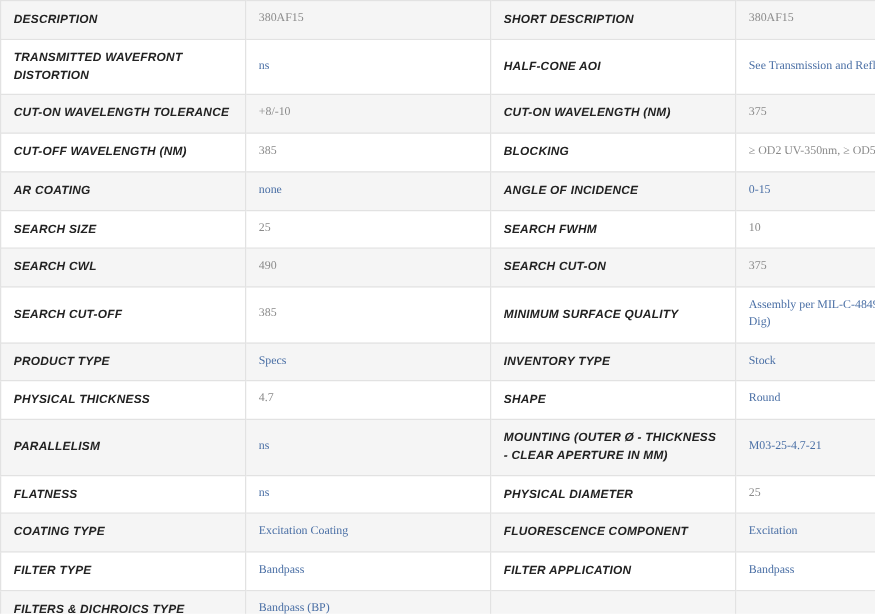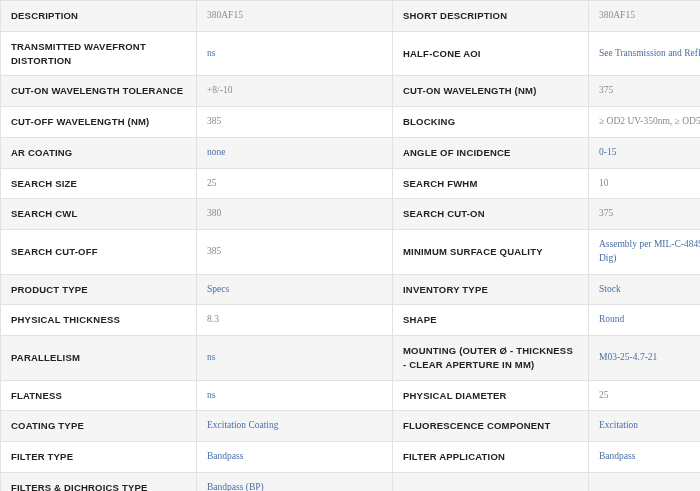"DESCRIPTION" td.label { font-style: none -> italic }
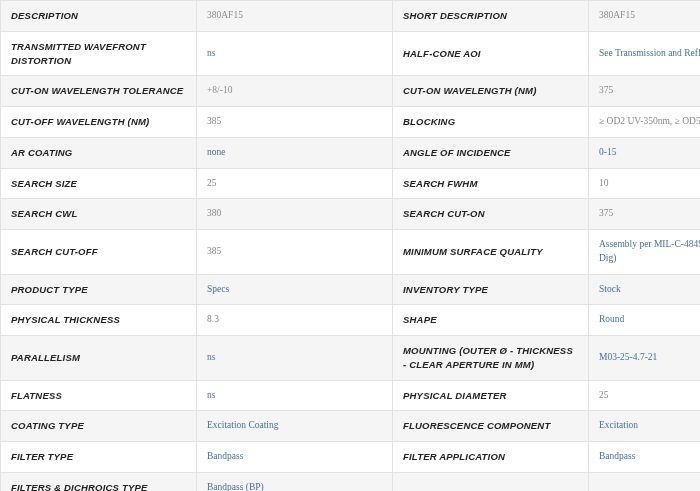"380" td.value { text: 380 -> 490 }
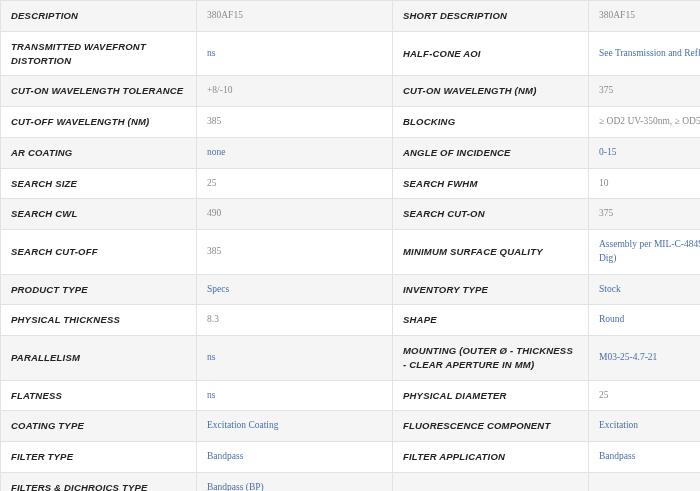"8.3" td.value { text: 8.3 -> 4.7 }
